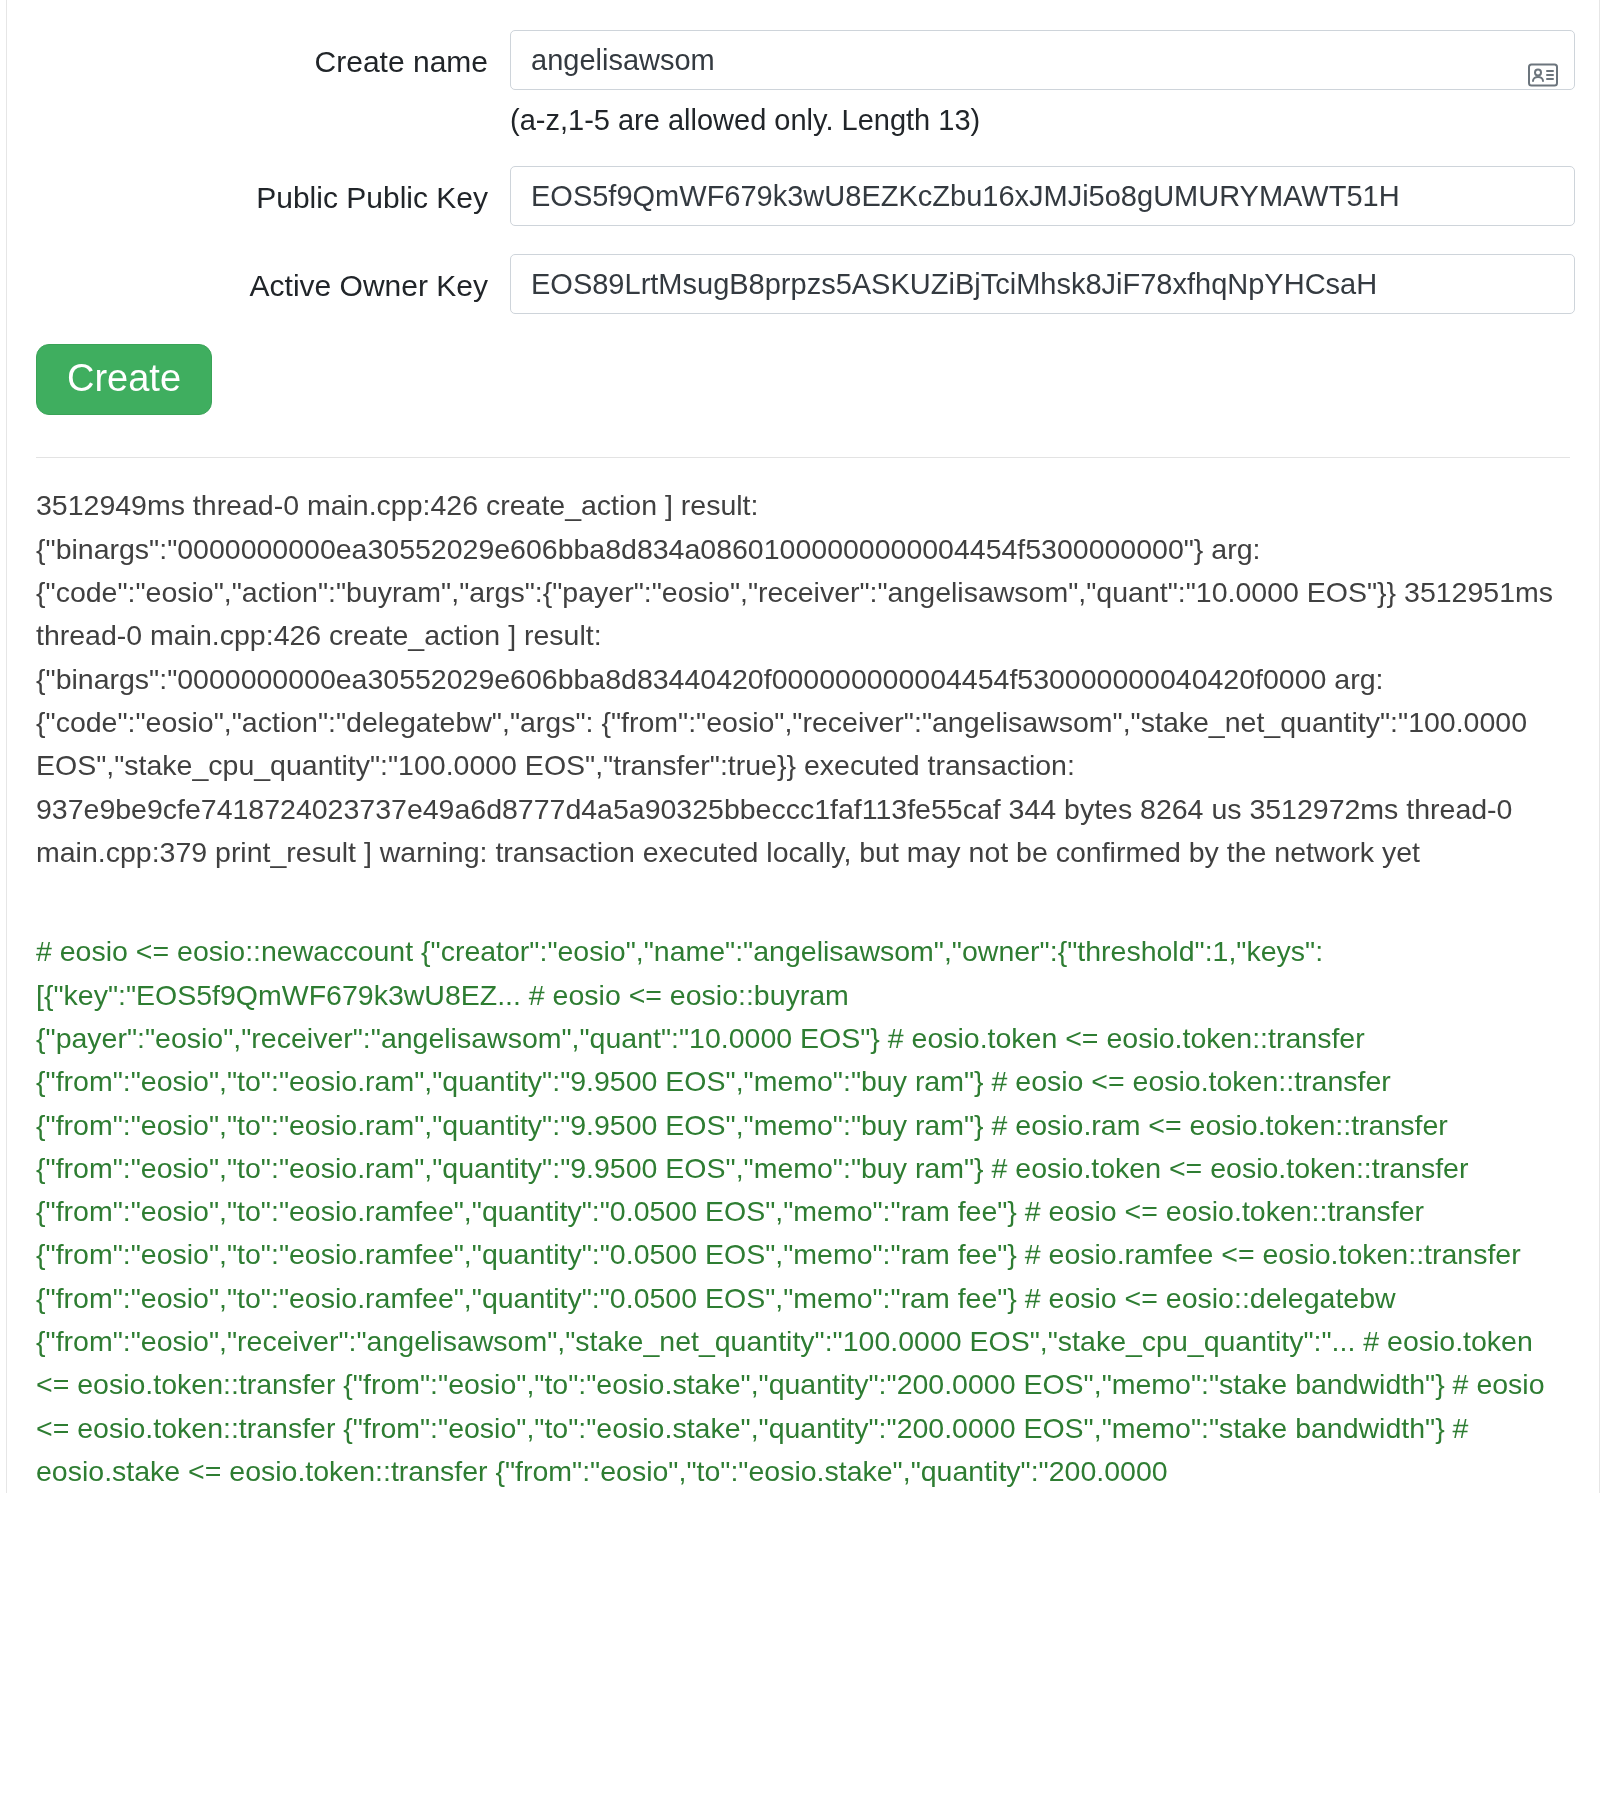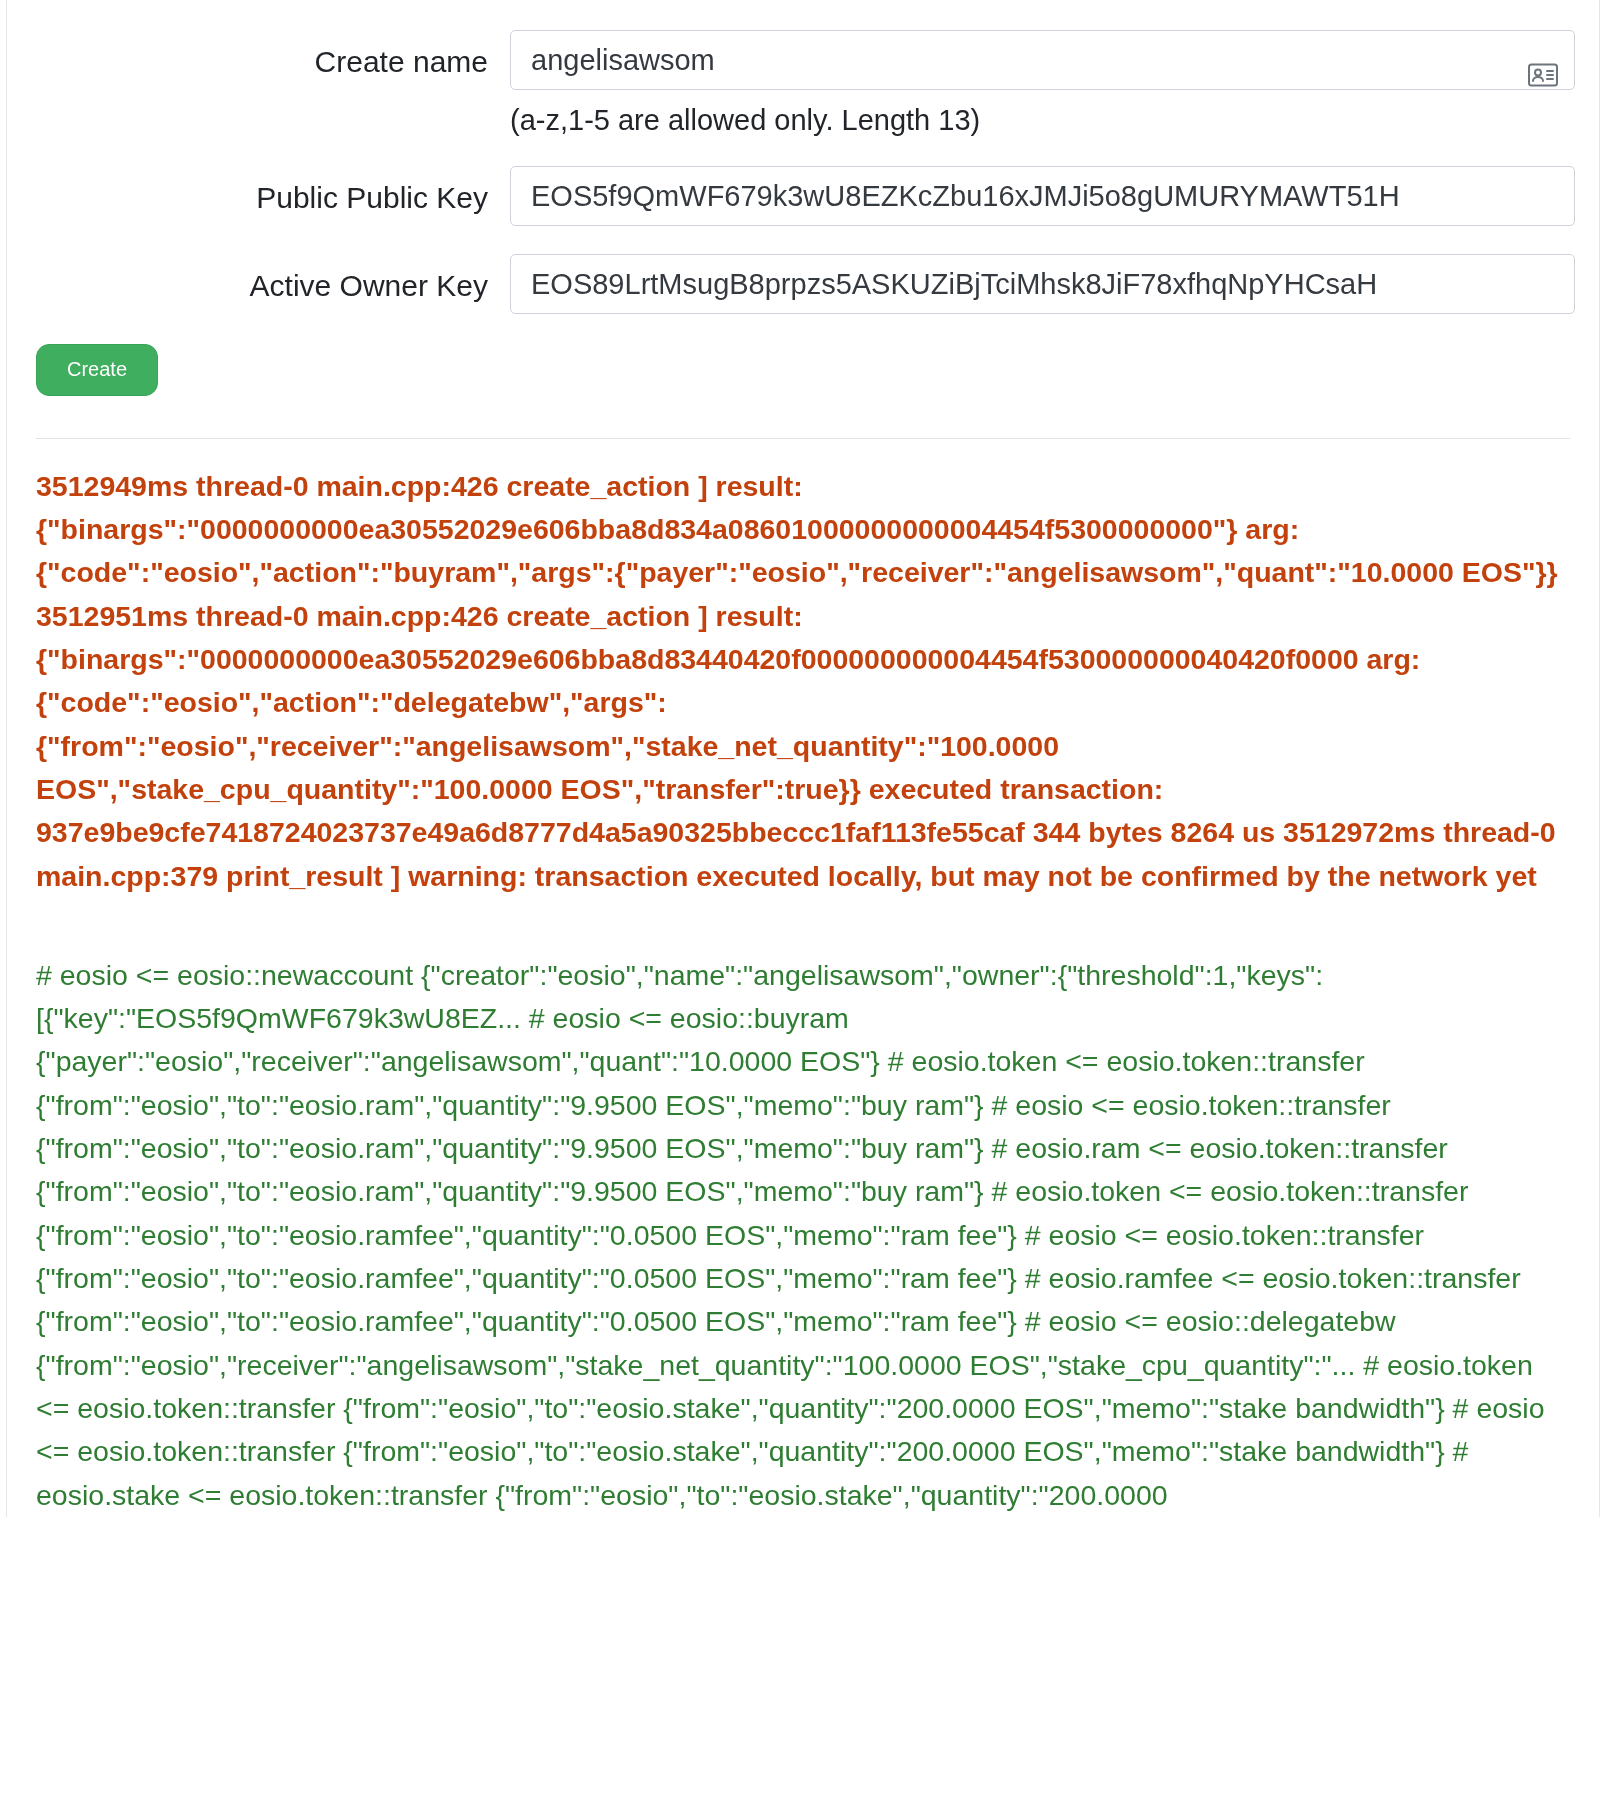"Create" .btn-create { font-size: 20px -> 38px }
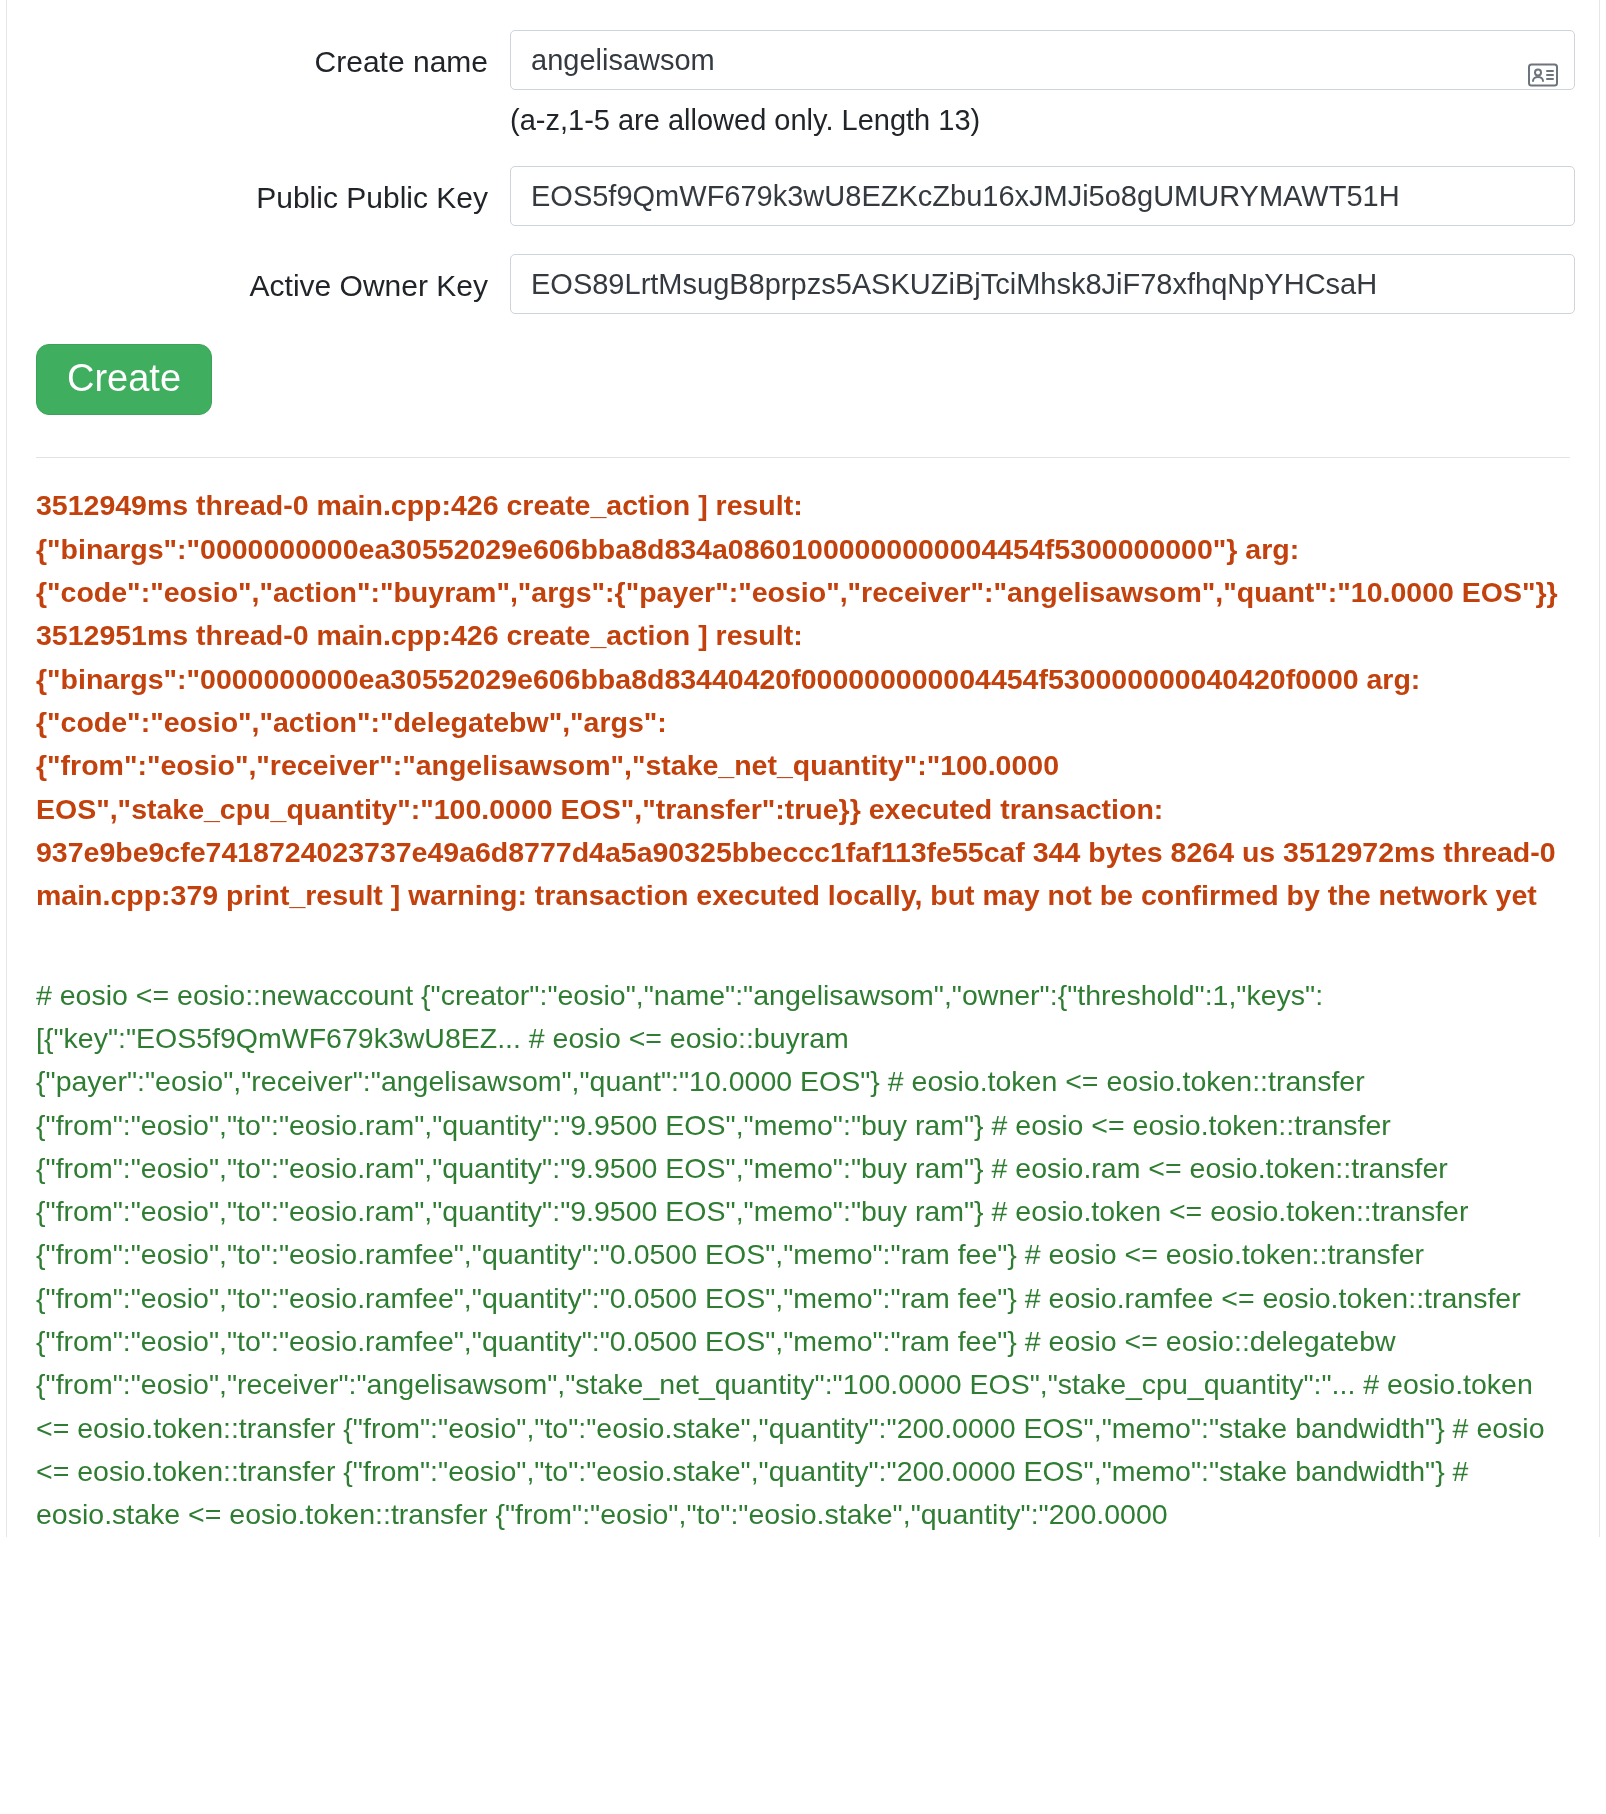"3512949ms thread-0 main.cpp:426" .log-error { color: #c2410c -> #404040; font-weight: bold -> none }
